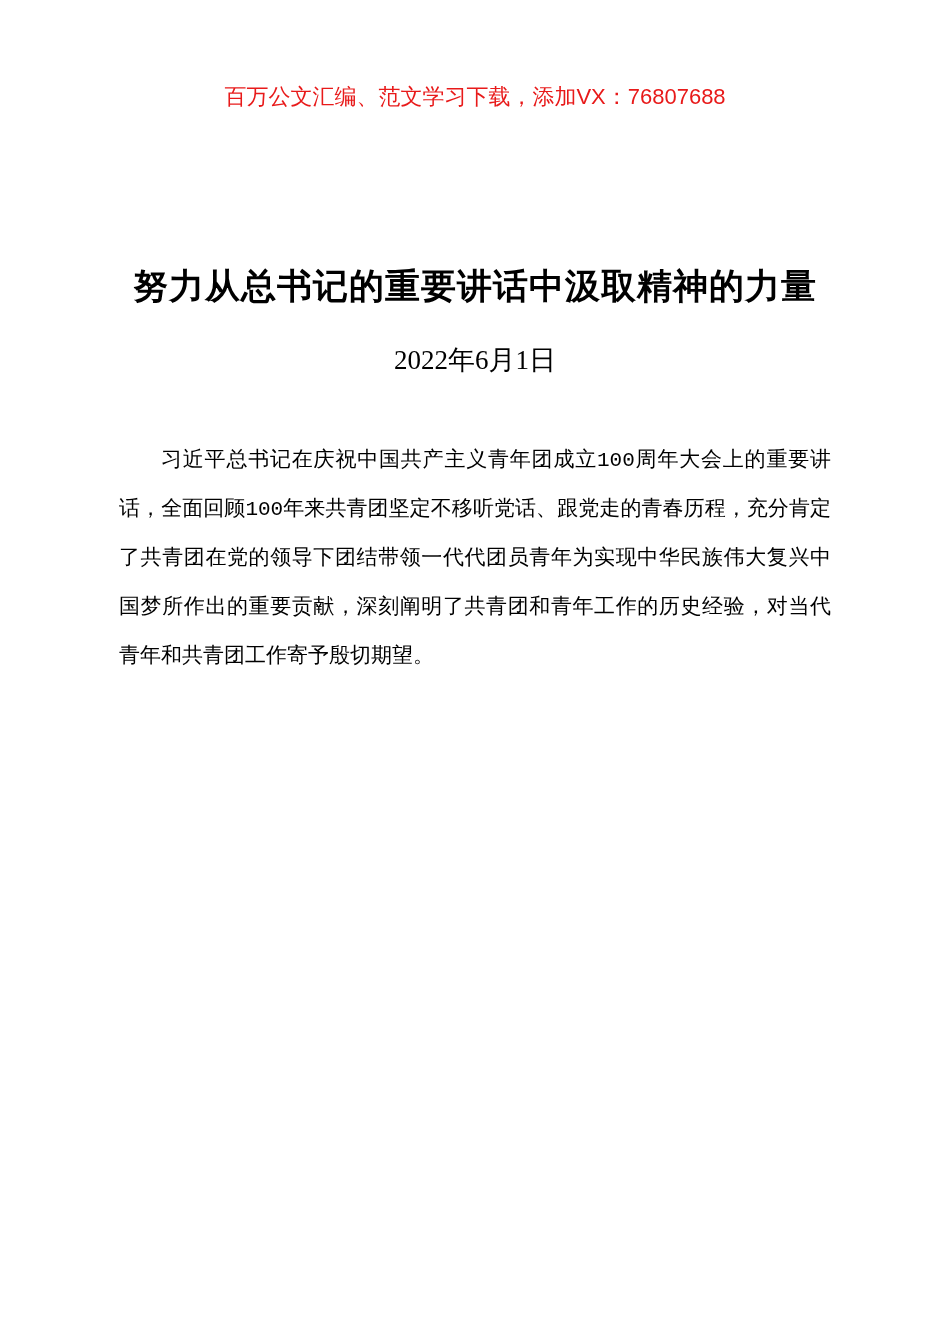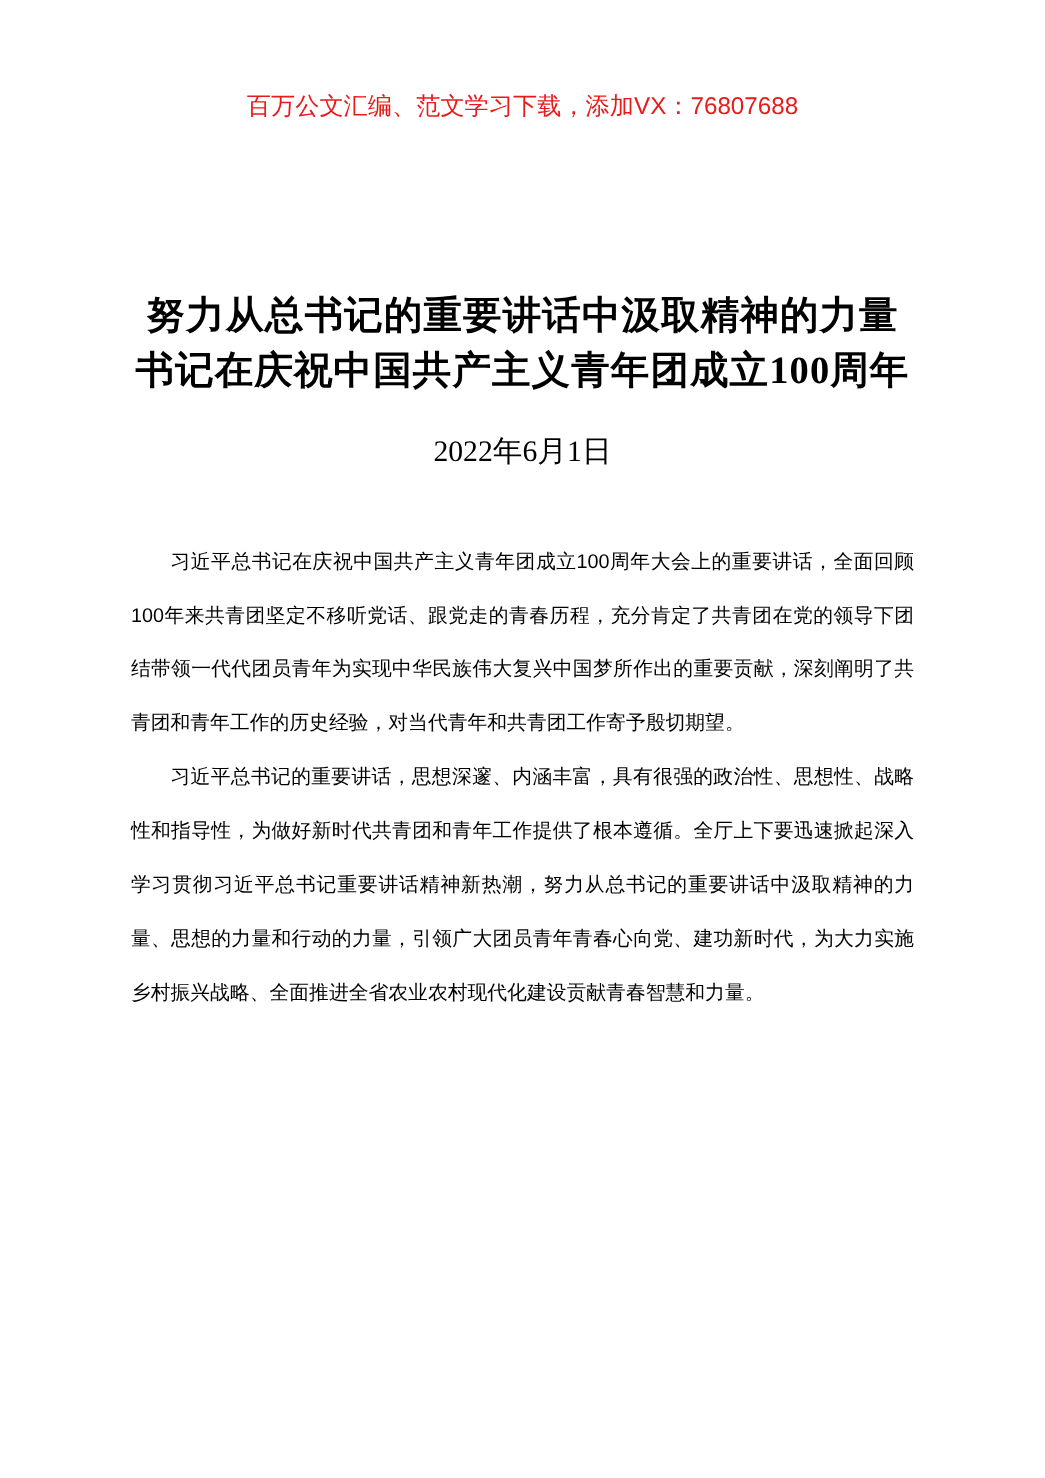"书记在庆祝中国共产主义青年团成立100周年" span.title-line { html: <span>书记在庆祝中国共产主义青年团成立100周年</span> -> none }
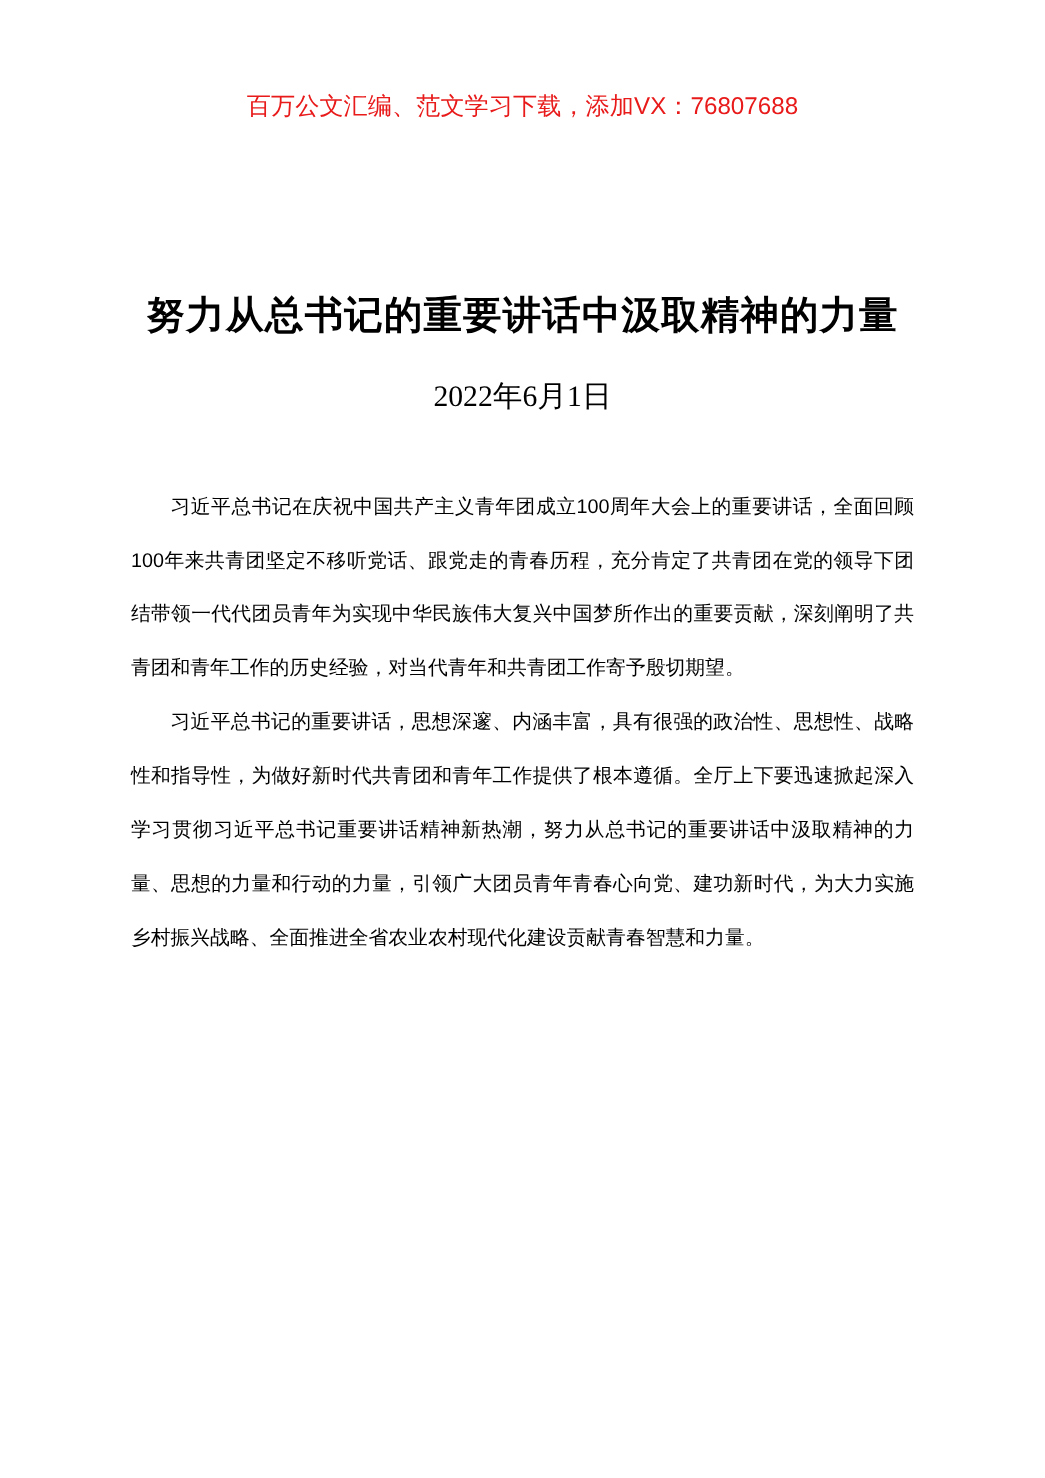"习近平总书记在庆祝中国共产主义青年团成立100周年大会上的重要讲话，全面回顾10" .doc-content { font-family: Liberation Sans, sans-serif -> Liberation Mono, monospace; font-size: 18px -> 21px }
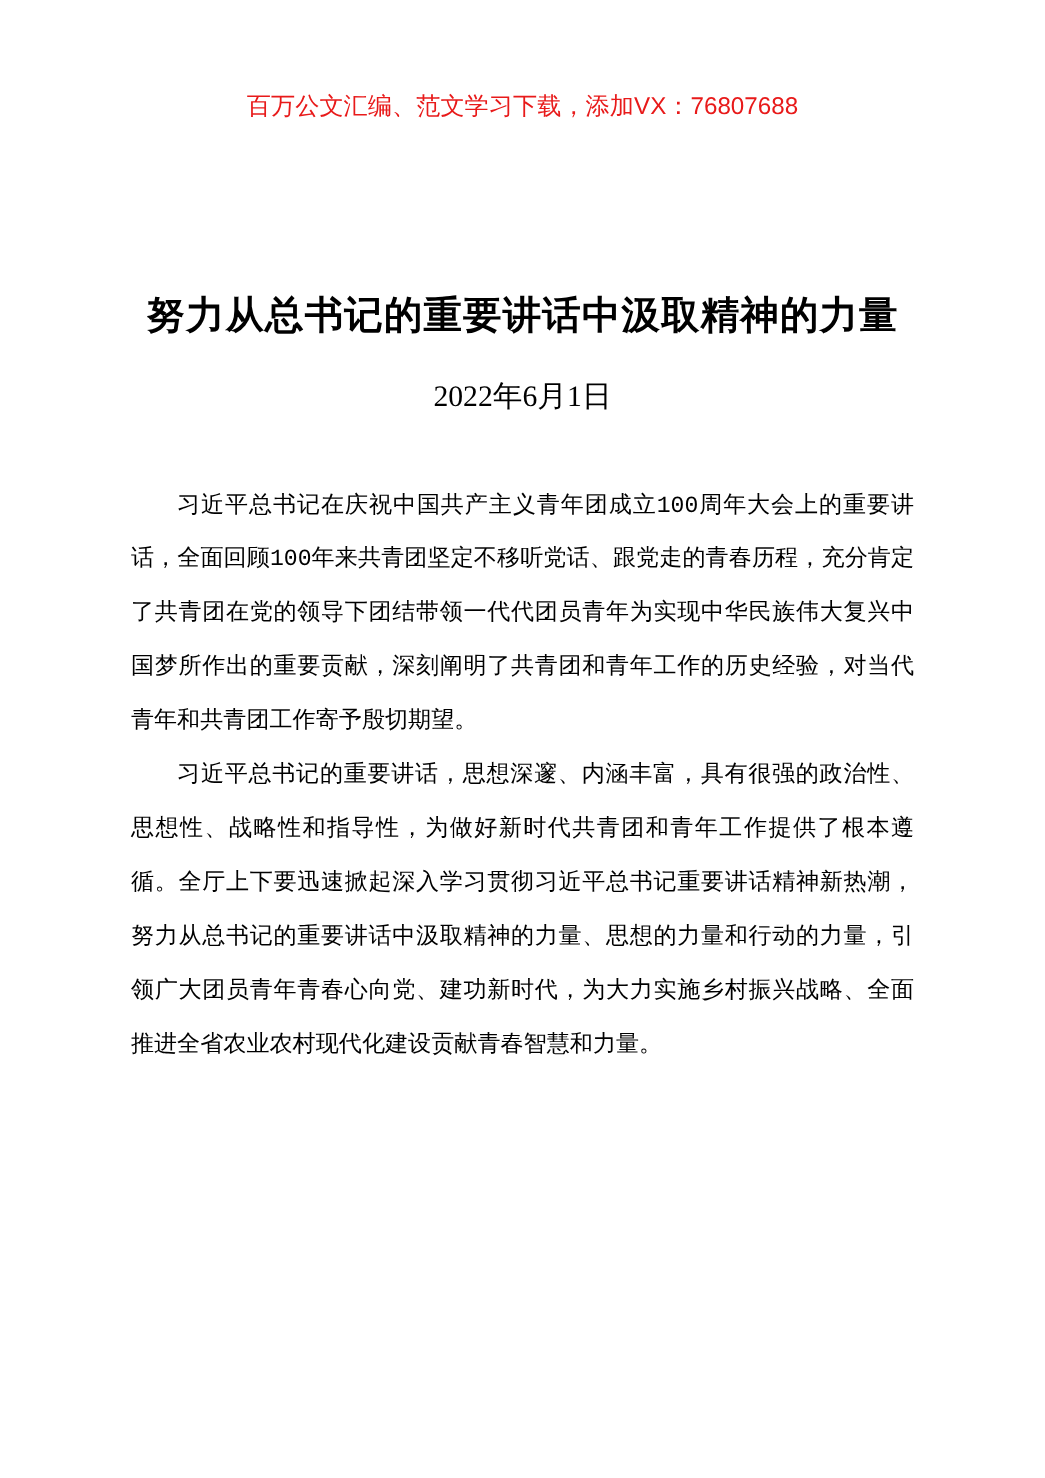"习近平总书记的重要讲话，思想深邃、内涵丰富，具有很强的政治性、思想性、战略性和指" p { html: <p>习近平总书记的重要讲话，思想深邃、内涵丰富，具有很强的政治性、思想性、战略性和指导性，为做好新时代共青团和青年工作提供了根本遵循。全厅上下要迅速掀起深入学习贯彻习近平总书记重要讲话精神新热潮，努力从总书记的重要讲话中汲取精神的力量、思想的力量和行动的力量，引领广大团员青年青春心向党、建功新时代，为大力实施乡村振兴战略、全面推进全省农业农村现代化建设贡献青春智慧和力量。</p> -> none }
